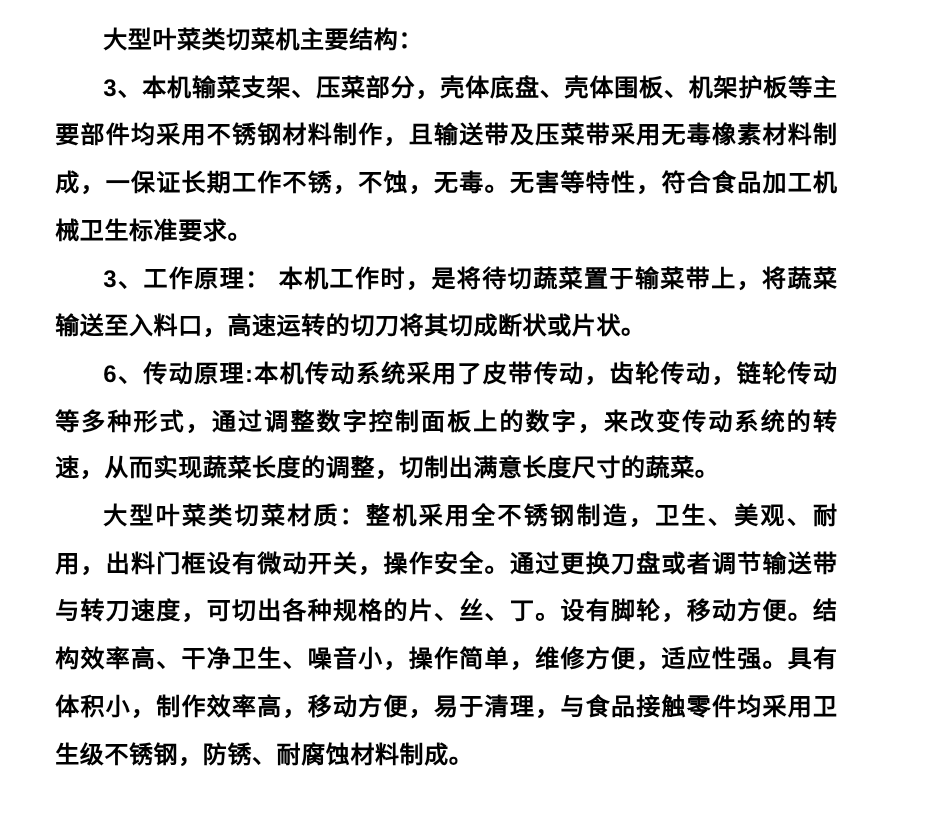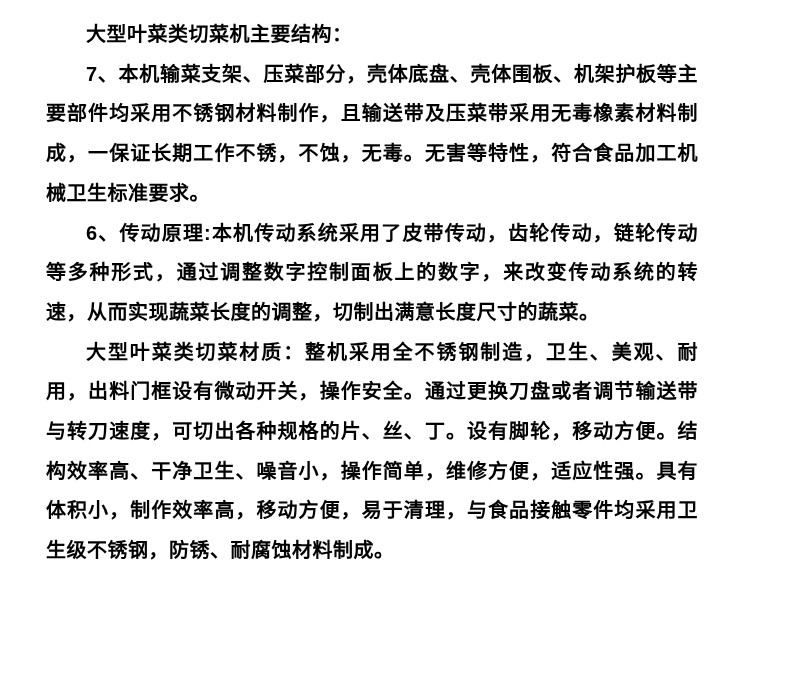"7、本机输菜支架、压菜部分，壳体底盘、壳体围板、机架护板等主要部件均采用不锈钢材" p { text: 7 -> 3 }
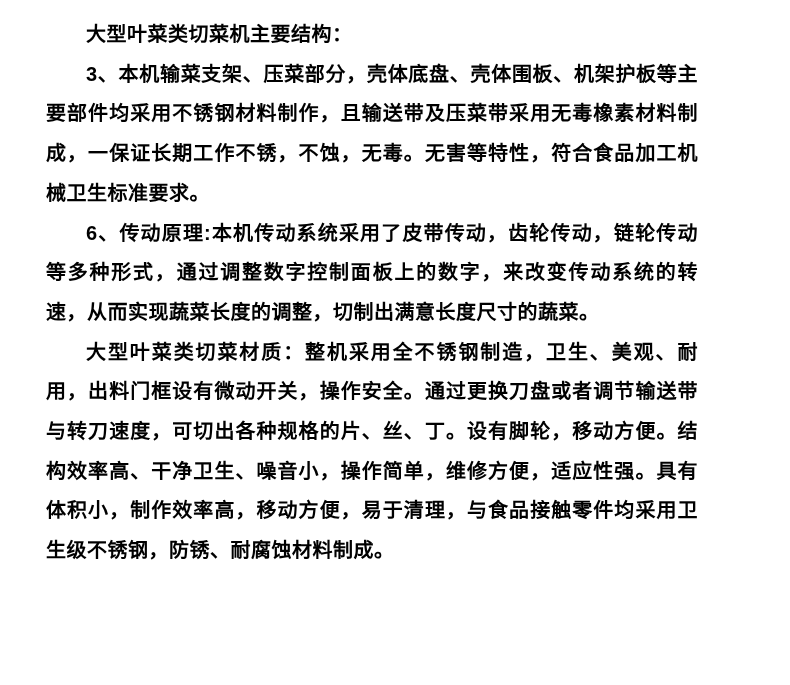"3、工作原理：" p { html: none -> <p>3、工作原理： 本机工作时，是将待切蔬菜置于输菜带上，将蔬菜输送至入料口，高速运转的切刀将其切成断状或片状。</p> }
